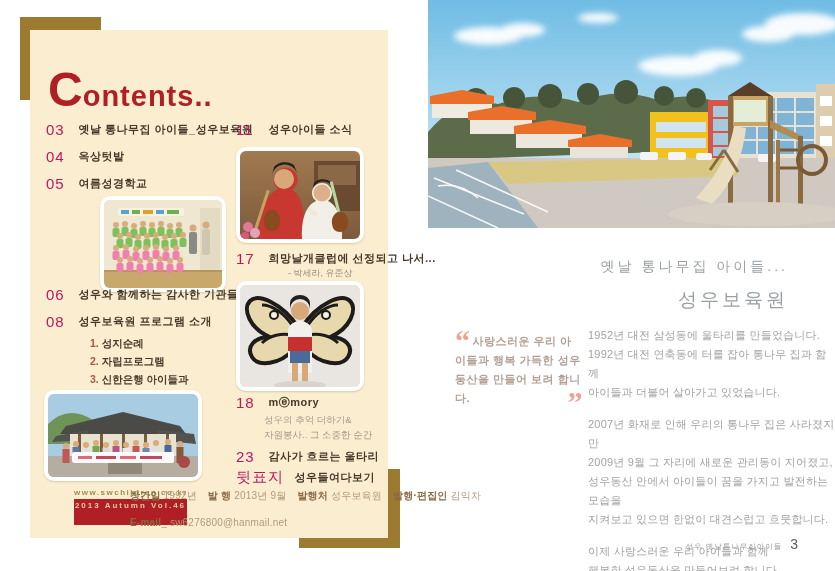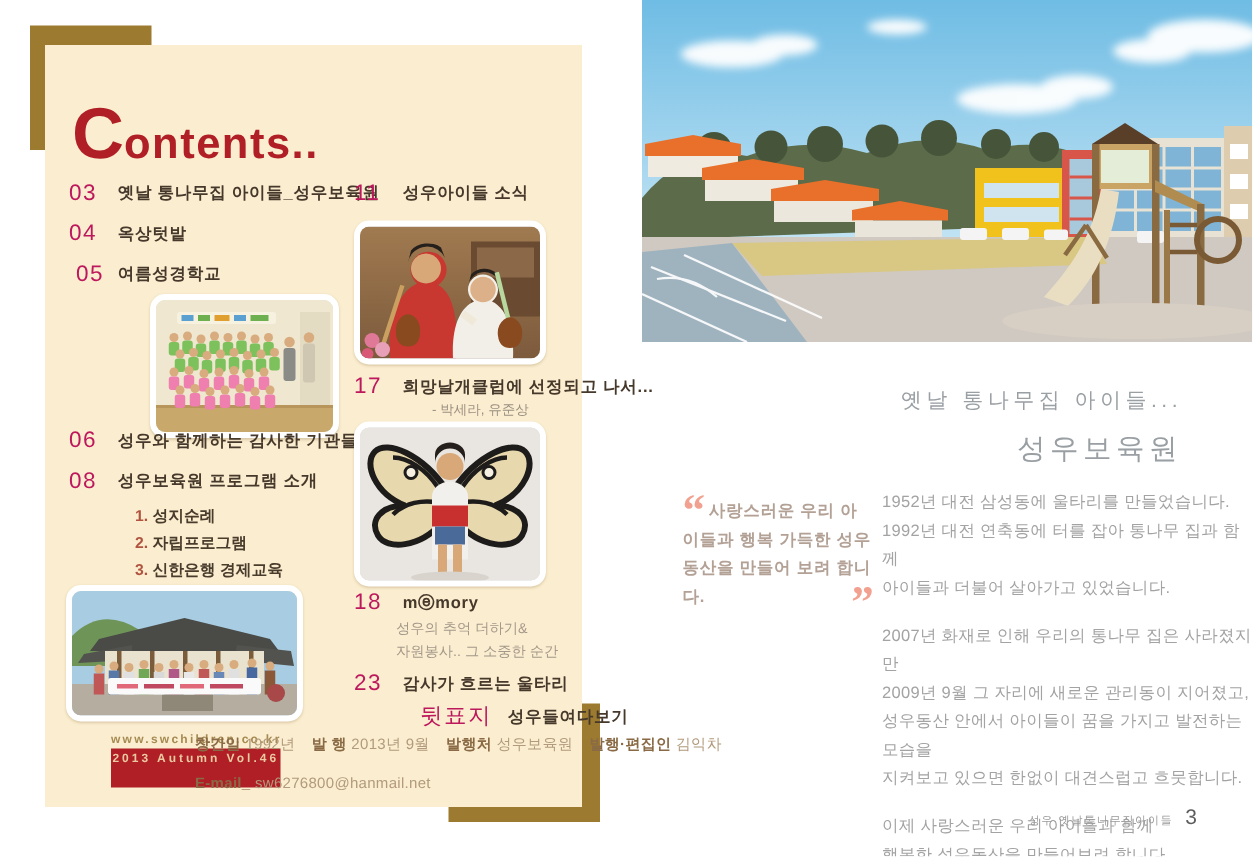"05 여름성경학교" div.toc-row { text-align: center -> none }
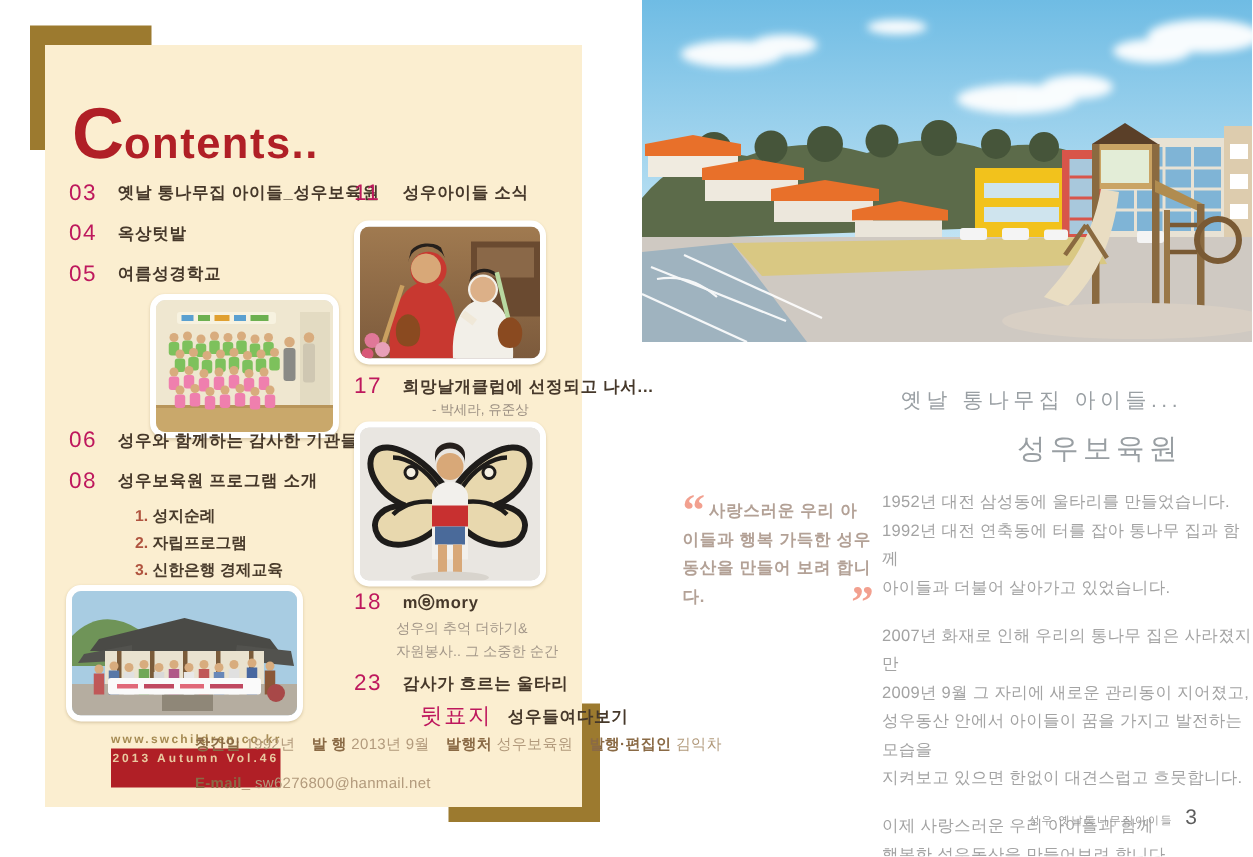"신한은행 경제교육" span { text: 경제교육 -> 아이들과 }
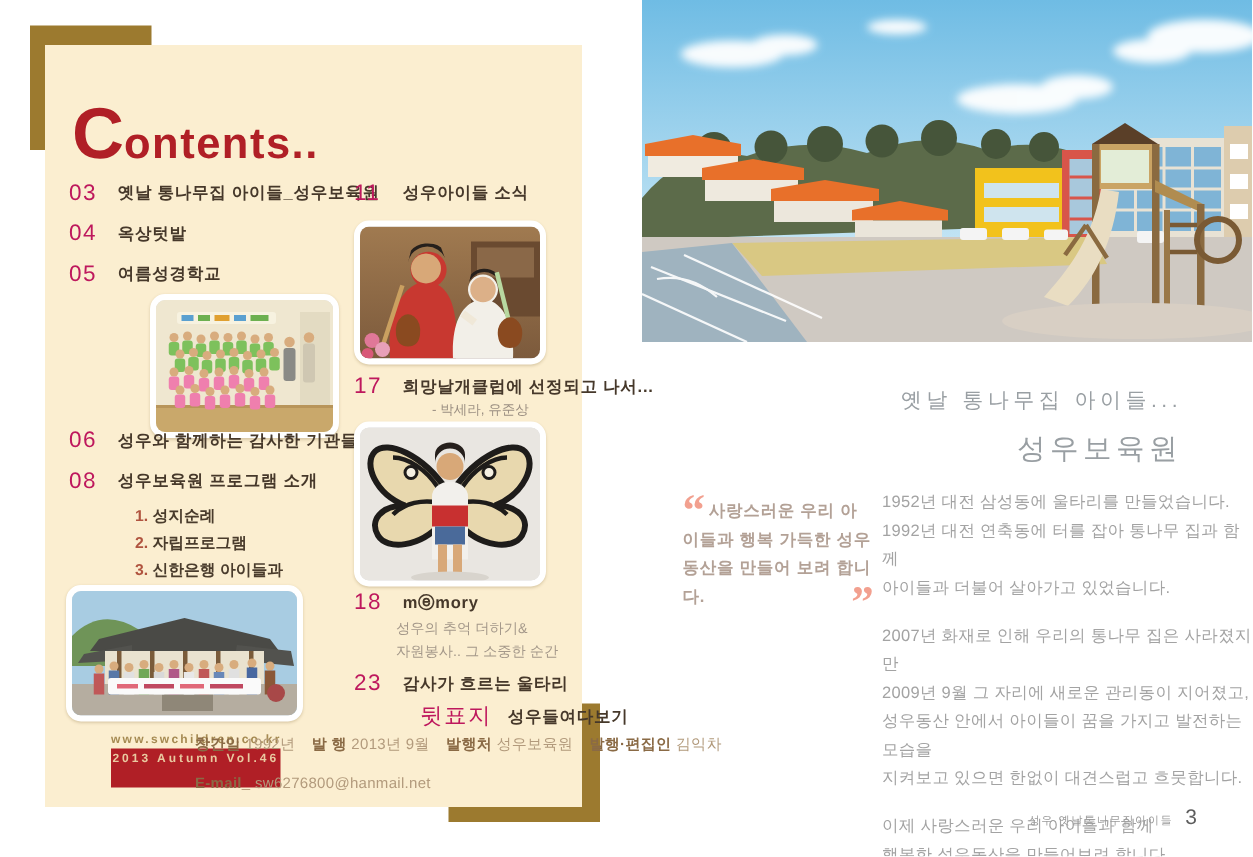"뒷표지" .num-wide { margin-left: 44px -> none }
